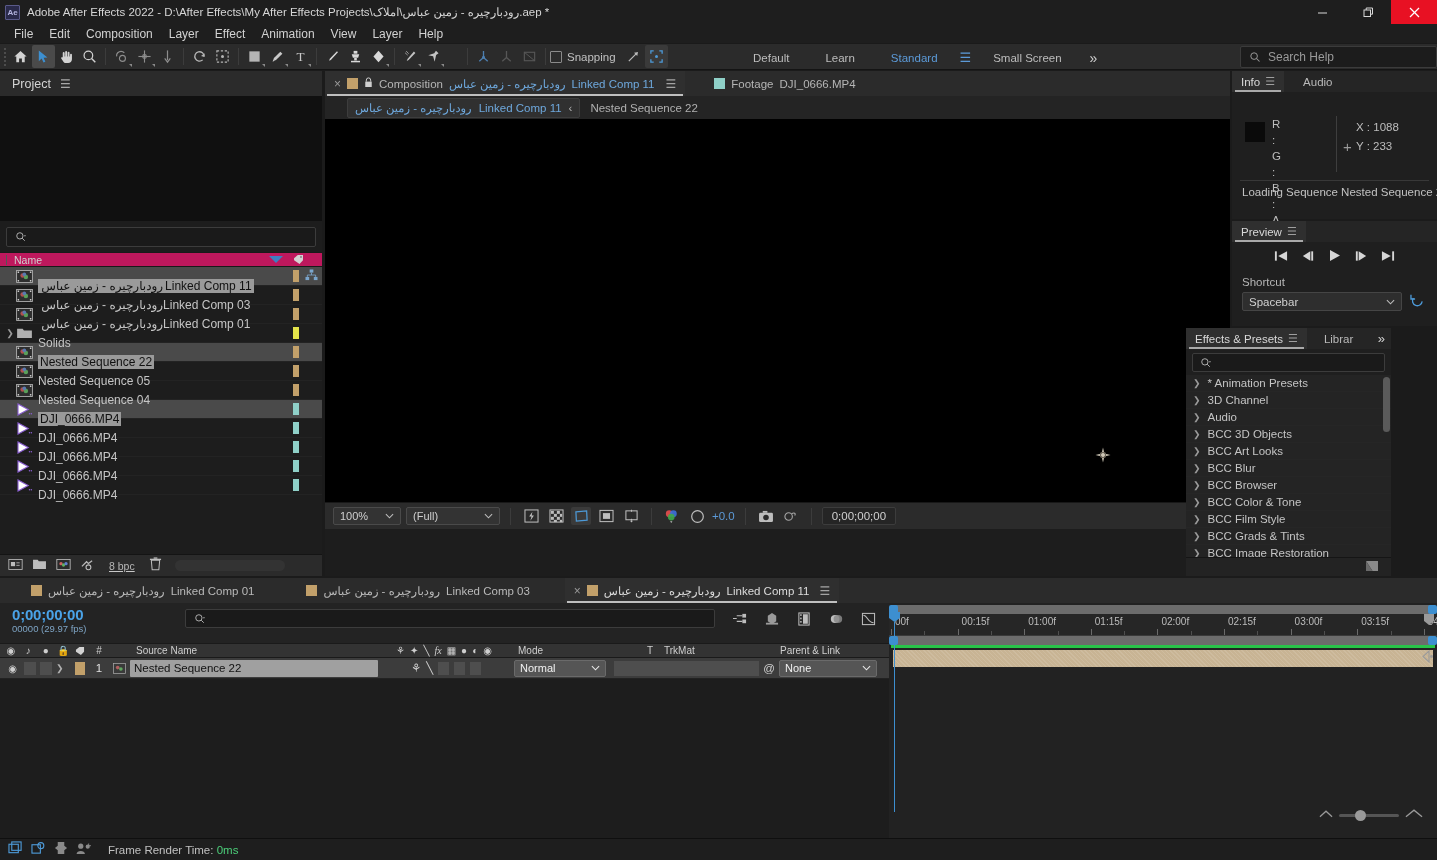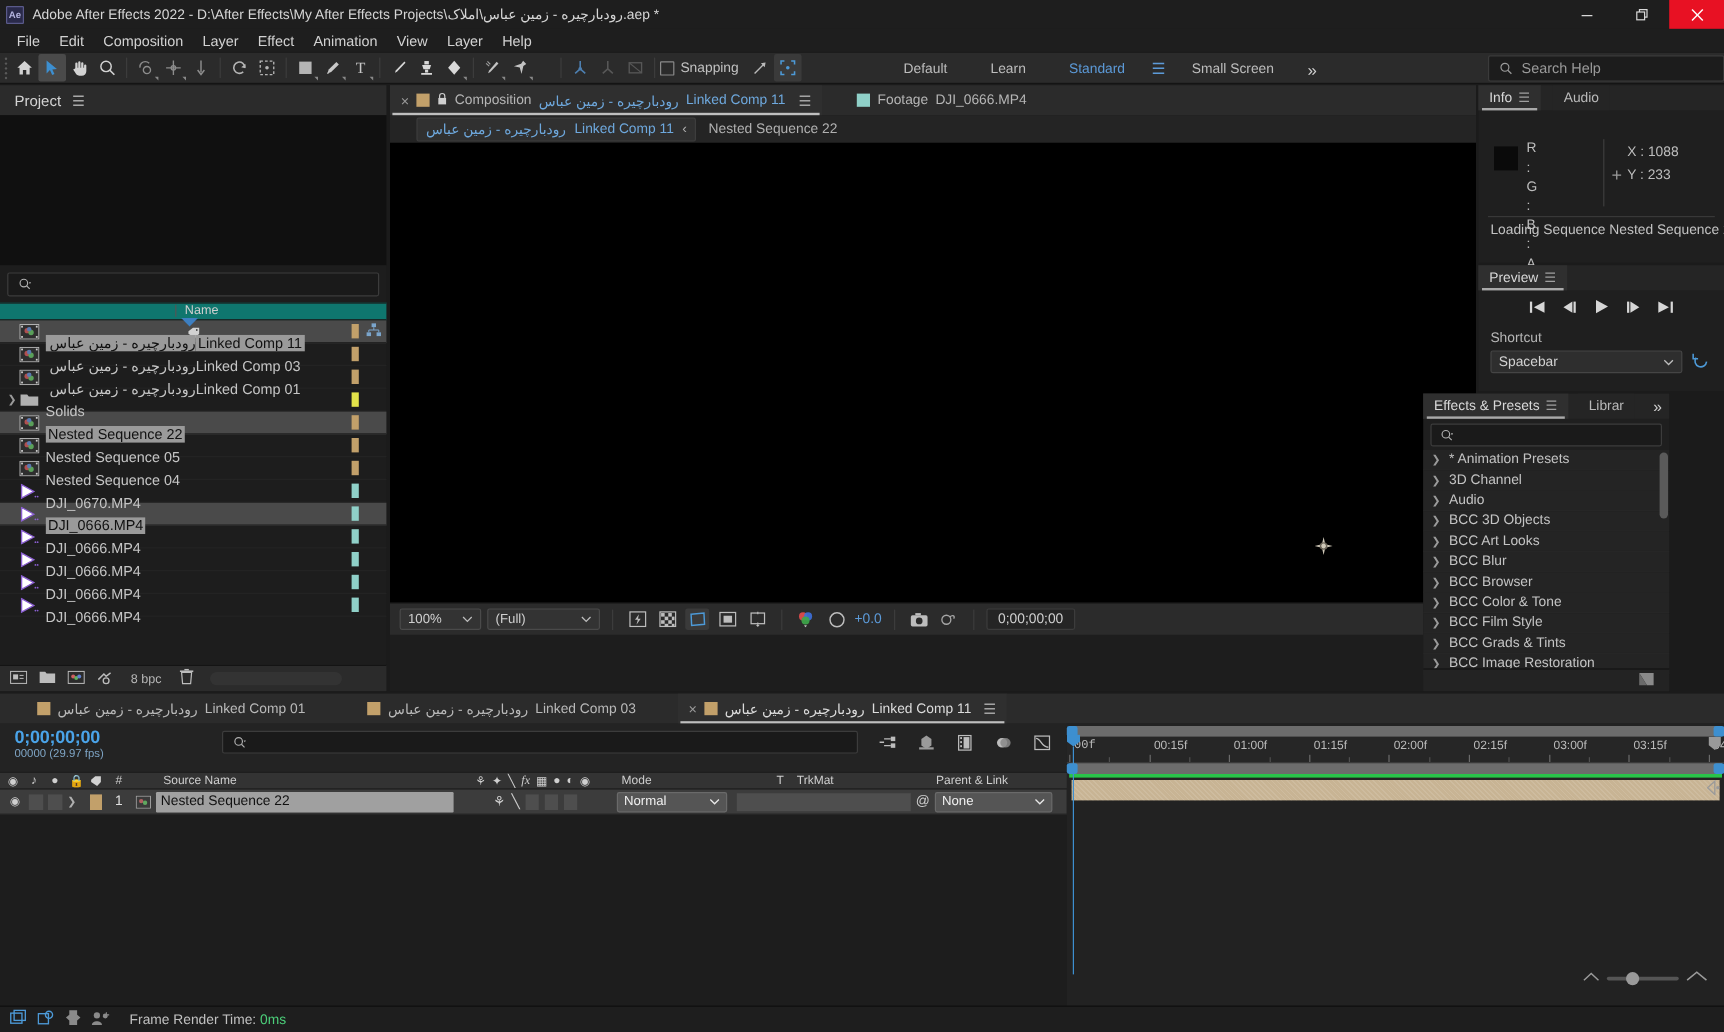"Name" .col-head { background: #0f766e -> #be185d; flex-direction: column -> none }
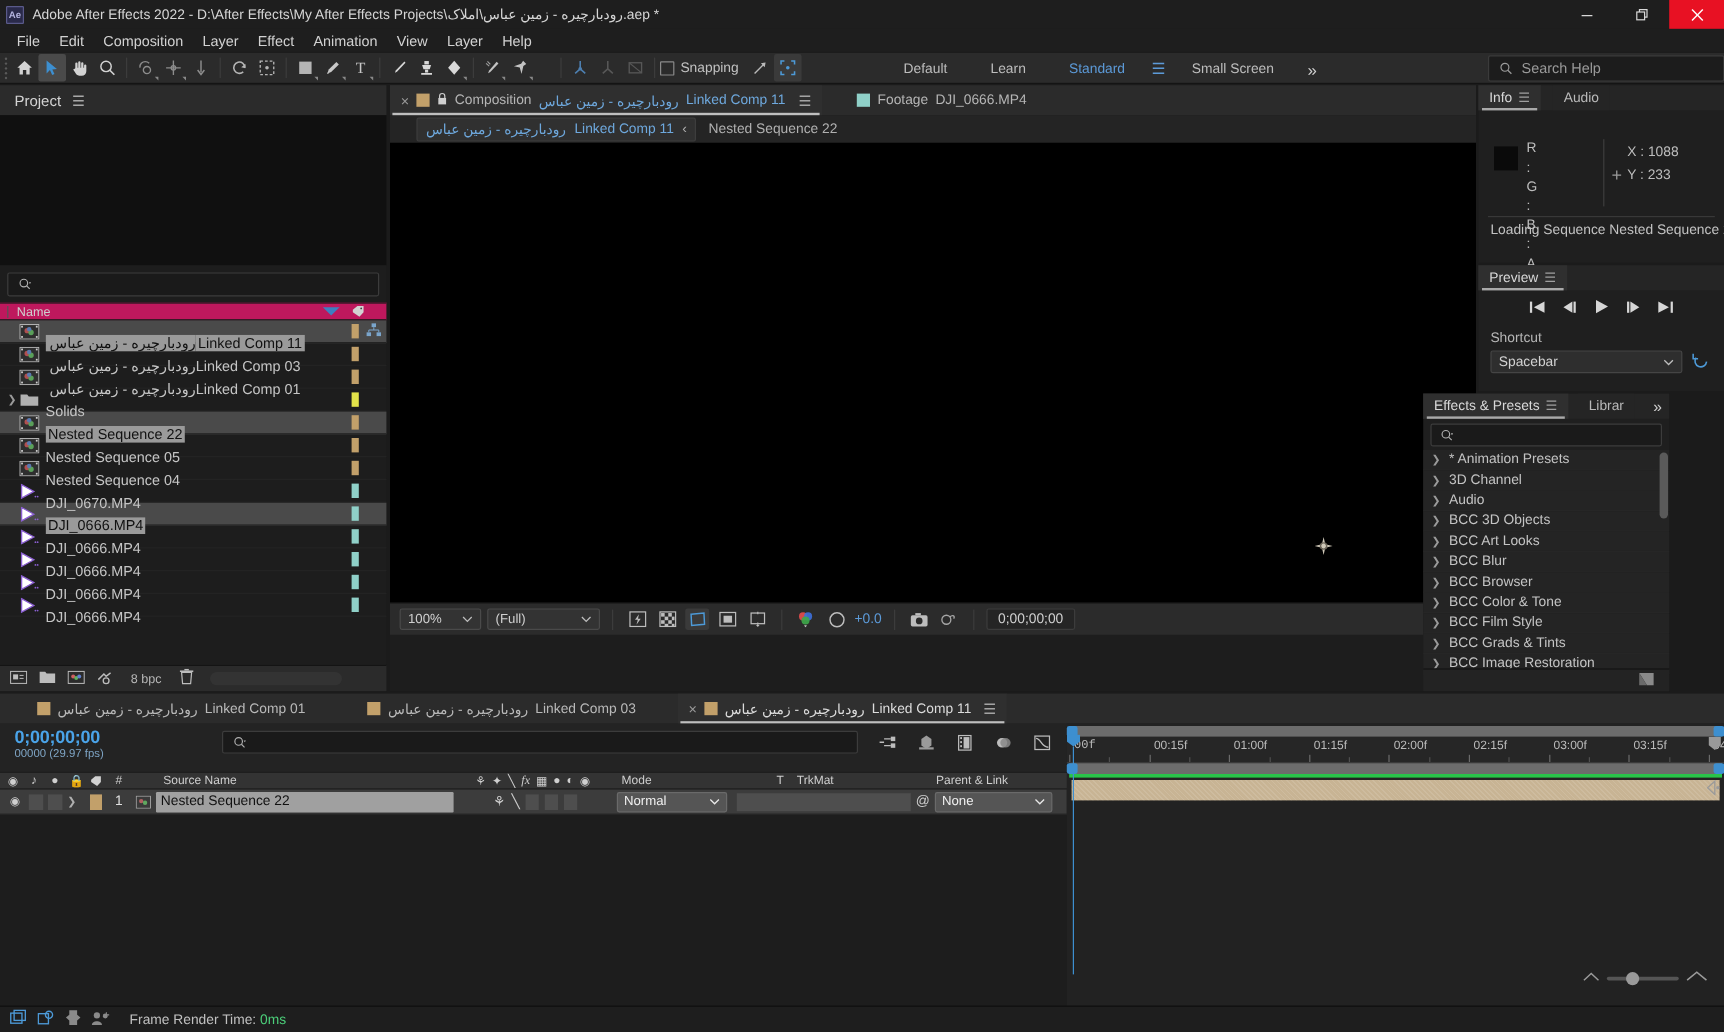"DJI_0670.MP4" div.prow { html: <div> <div></div> <div><svg> <path></path> <circle></circle> <circle></circle> </svg></div> <div><span>DJI_0670.MP4</span></div> <div></div> <div></div> </div> -> none }
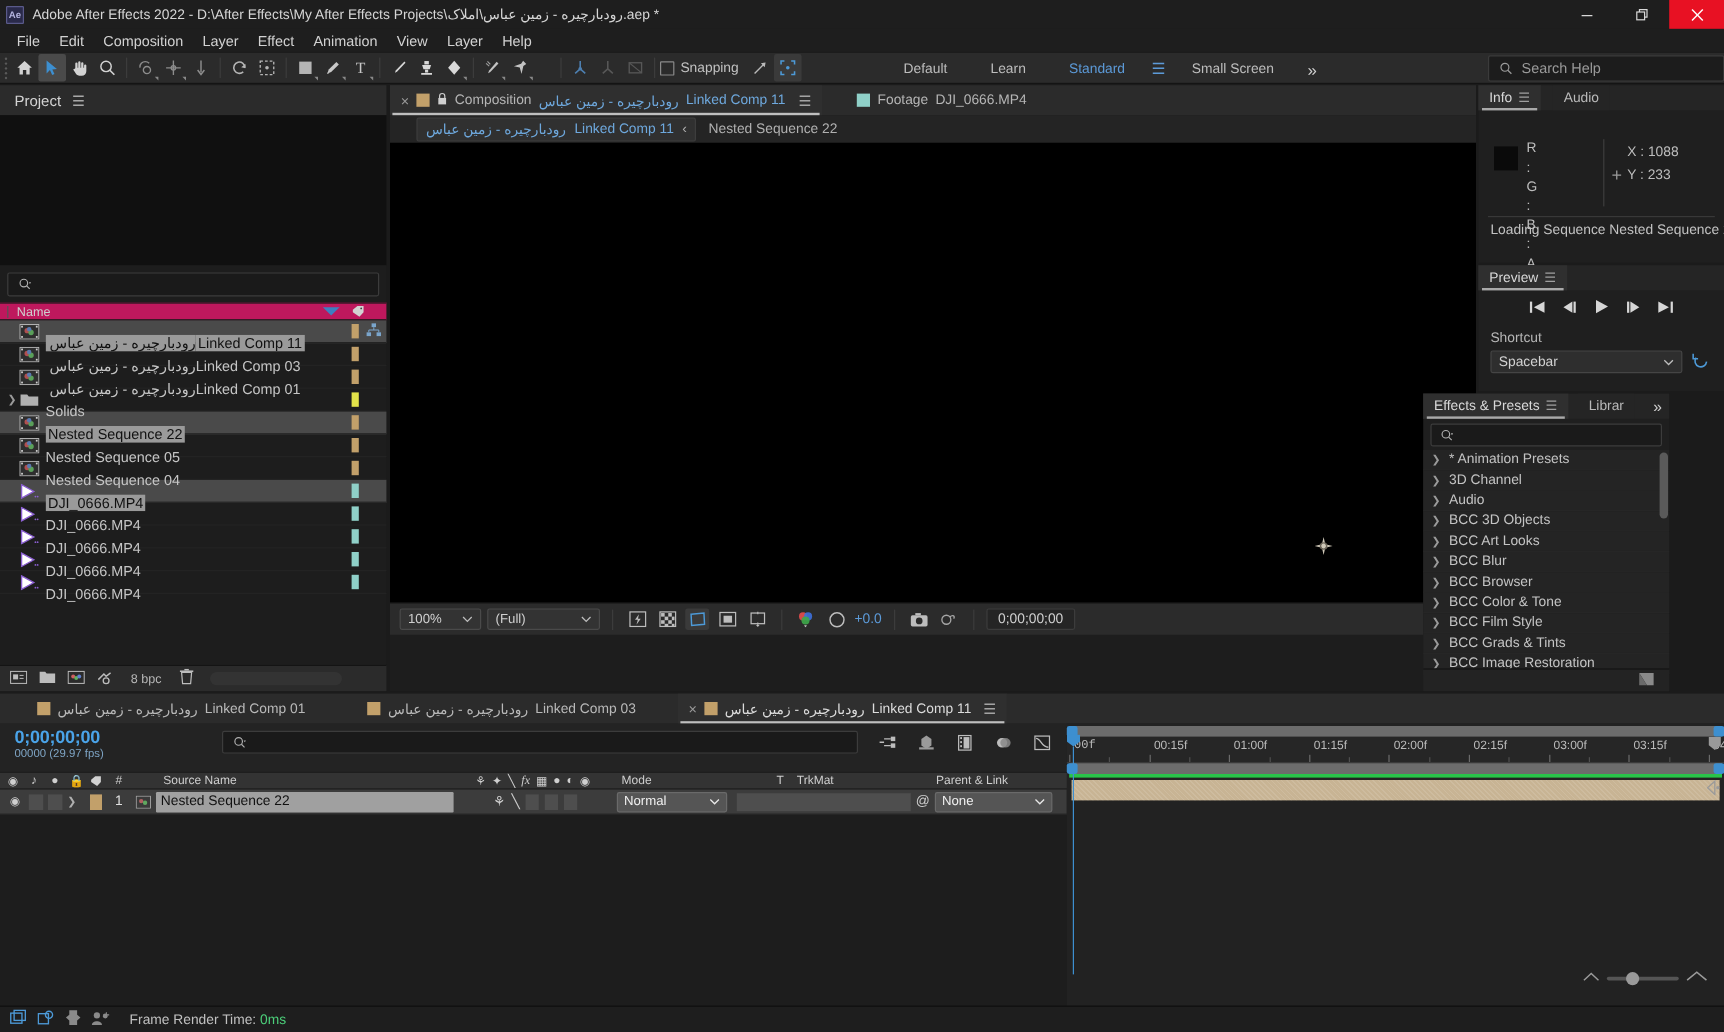"8 bpc" .proj-foot { text-decoration: none -> underline }
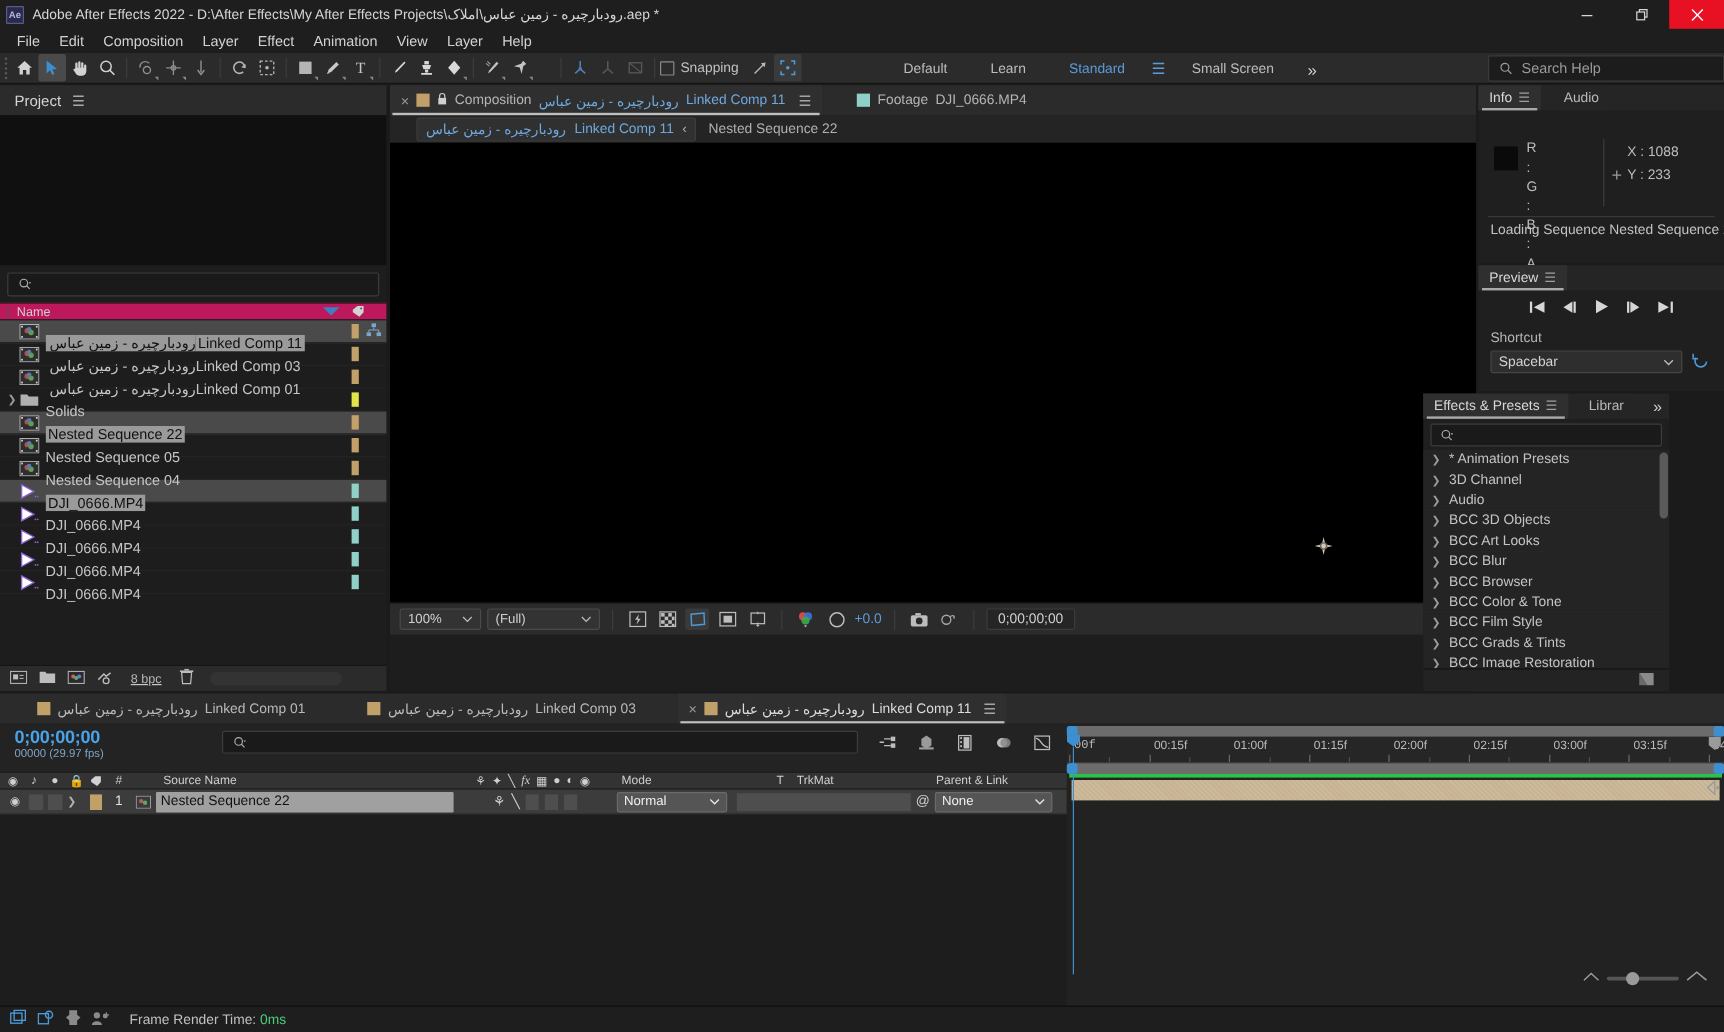"00f" div.tick { font-family: Liberation Mono, monospace -> none }
